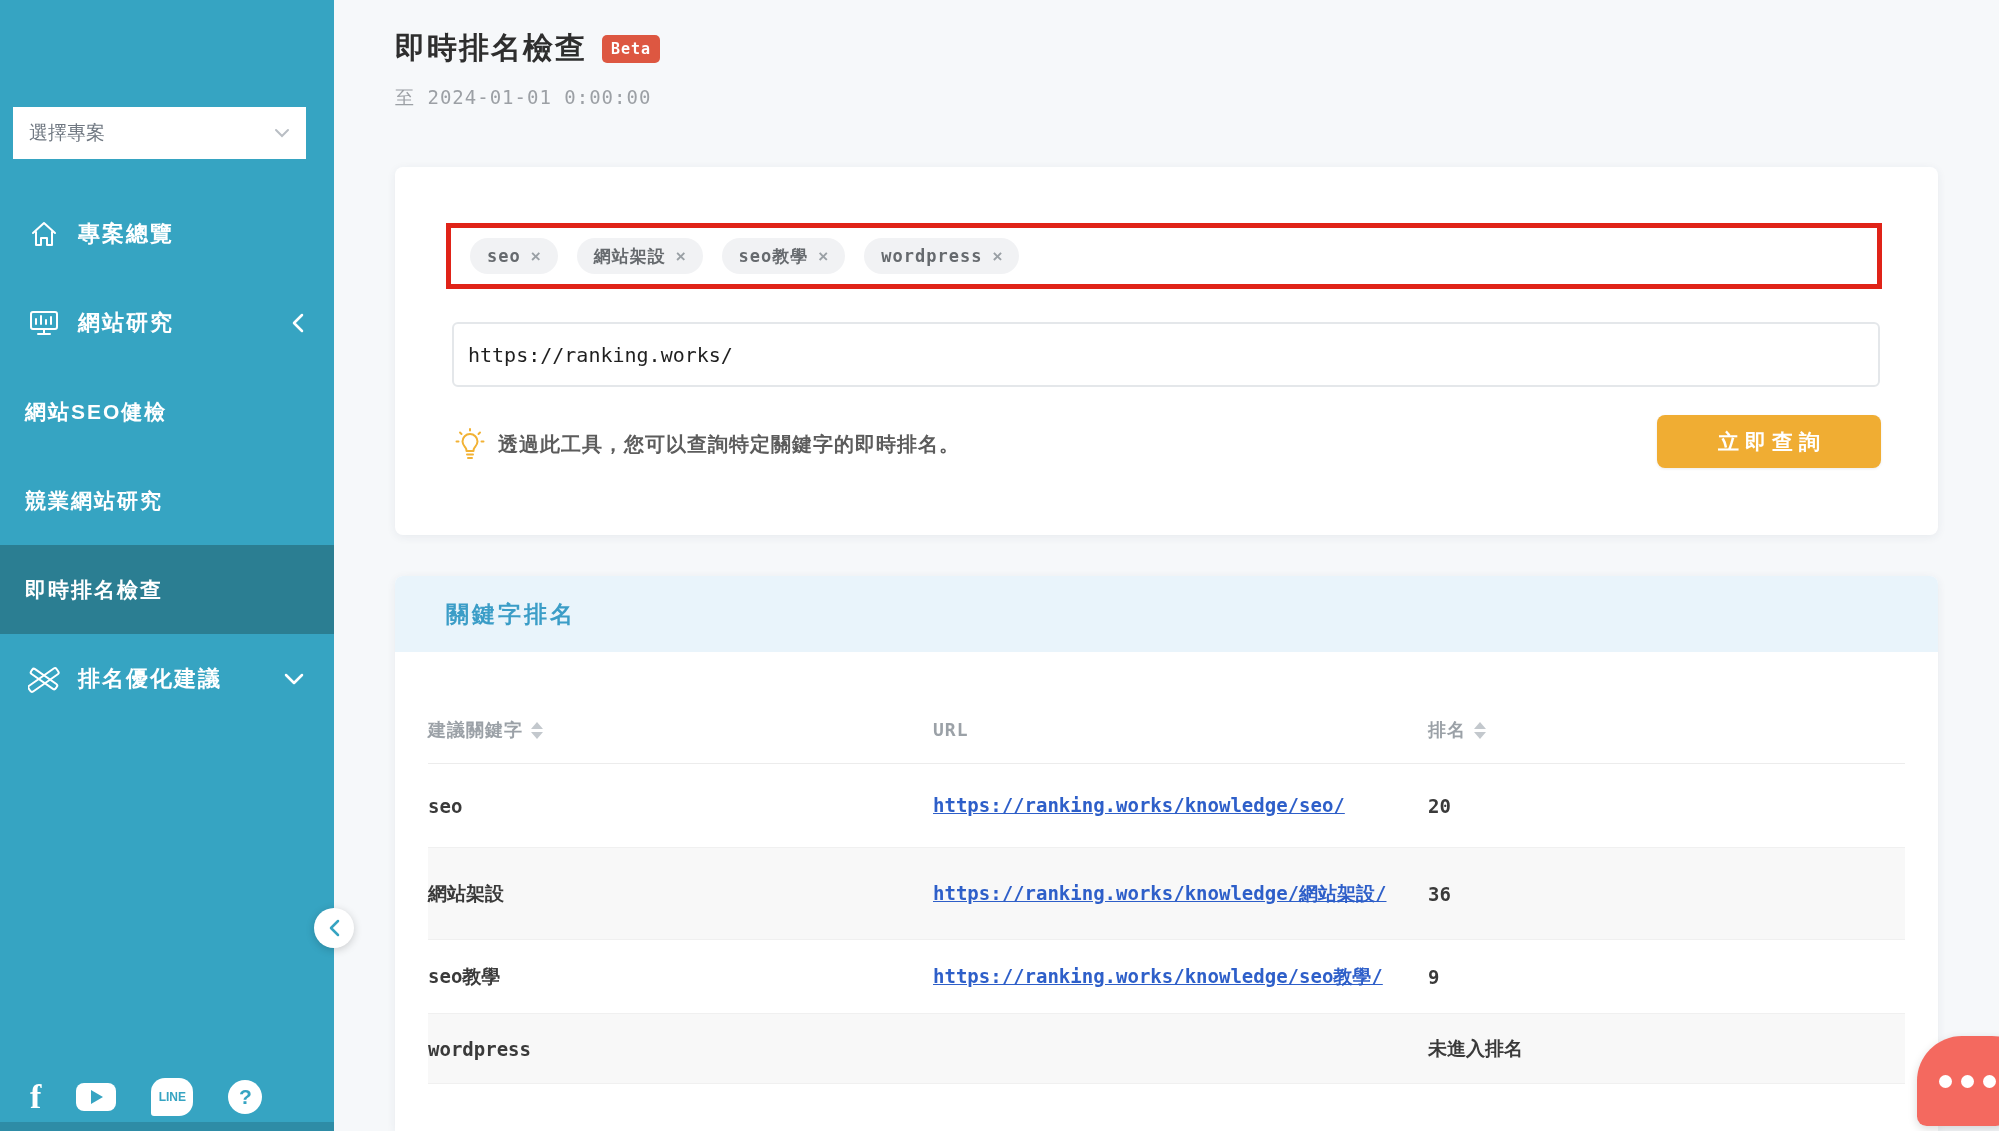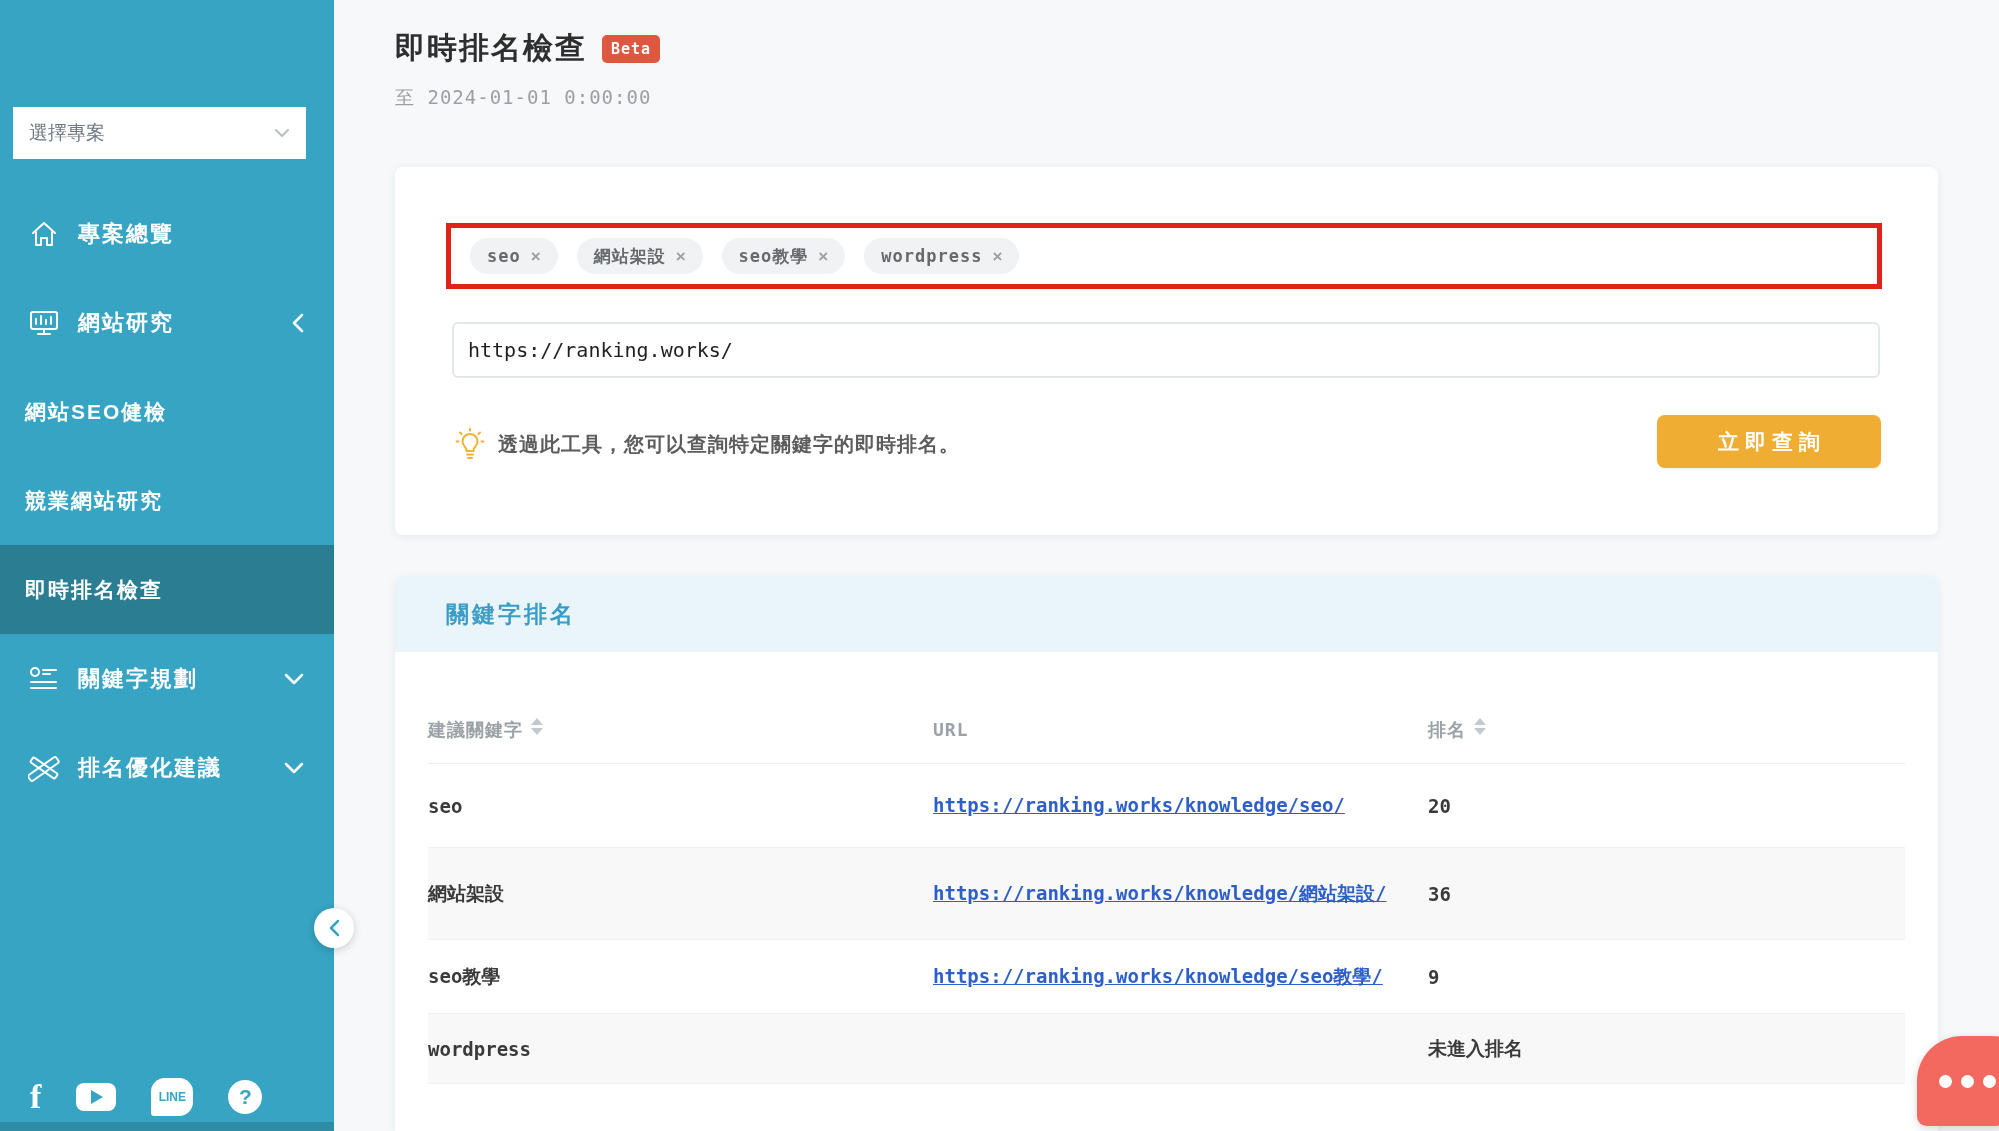"https://ranking.works/" .url-input { height: 56px -> 65px }
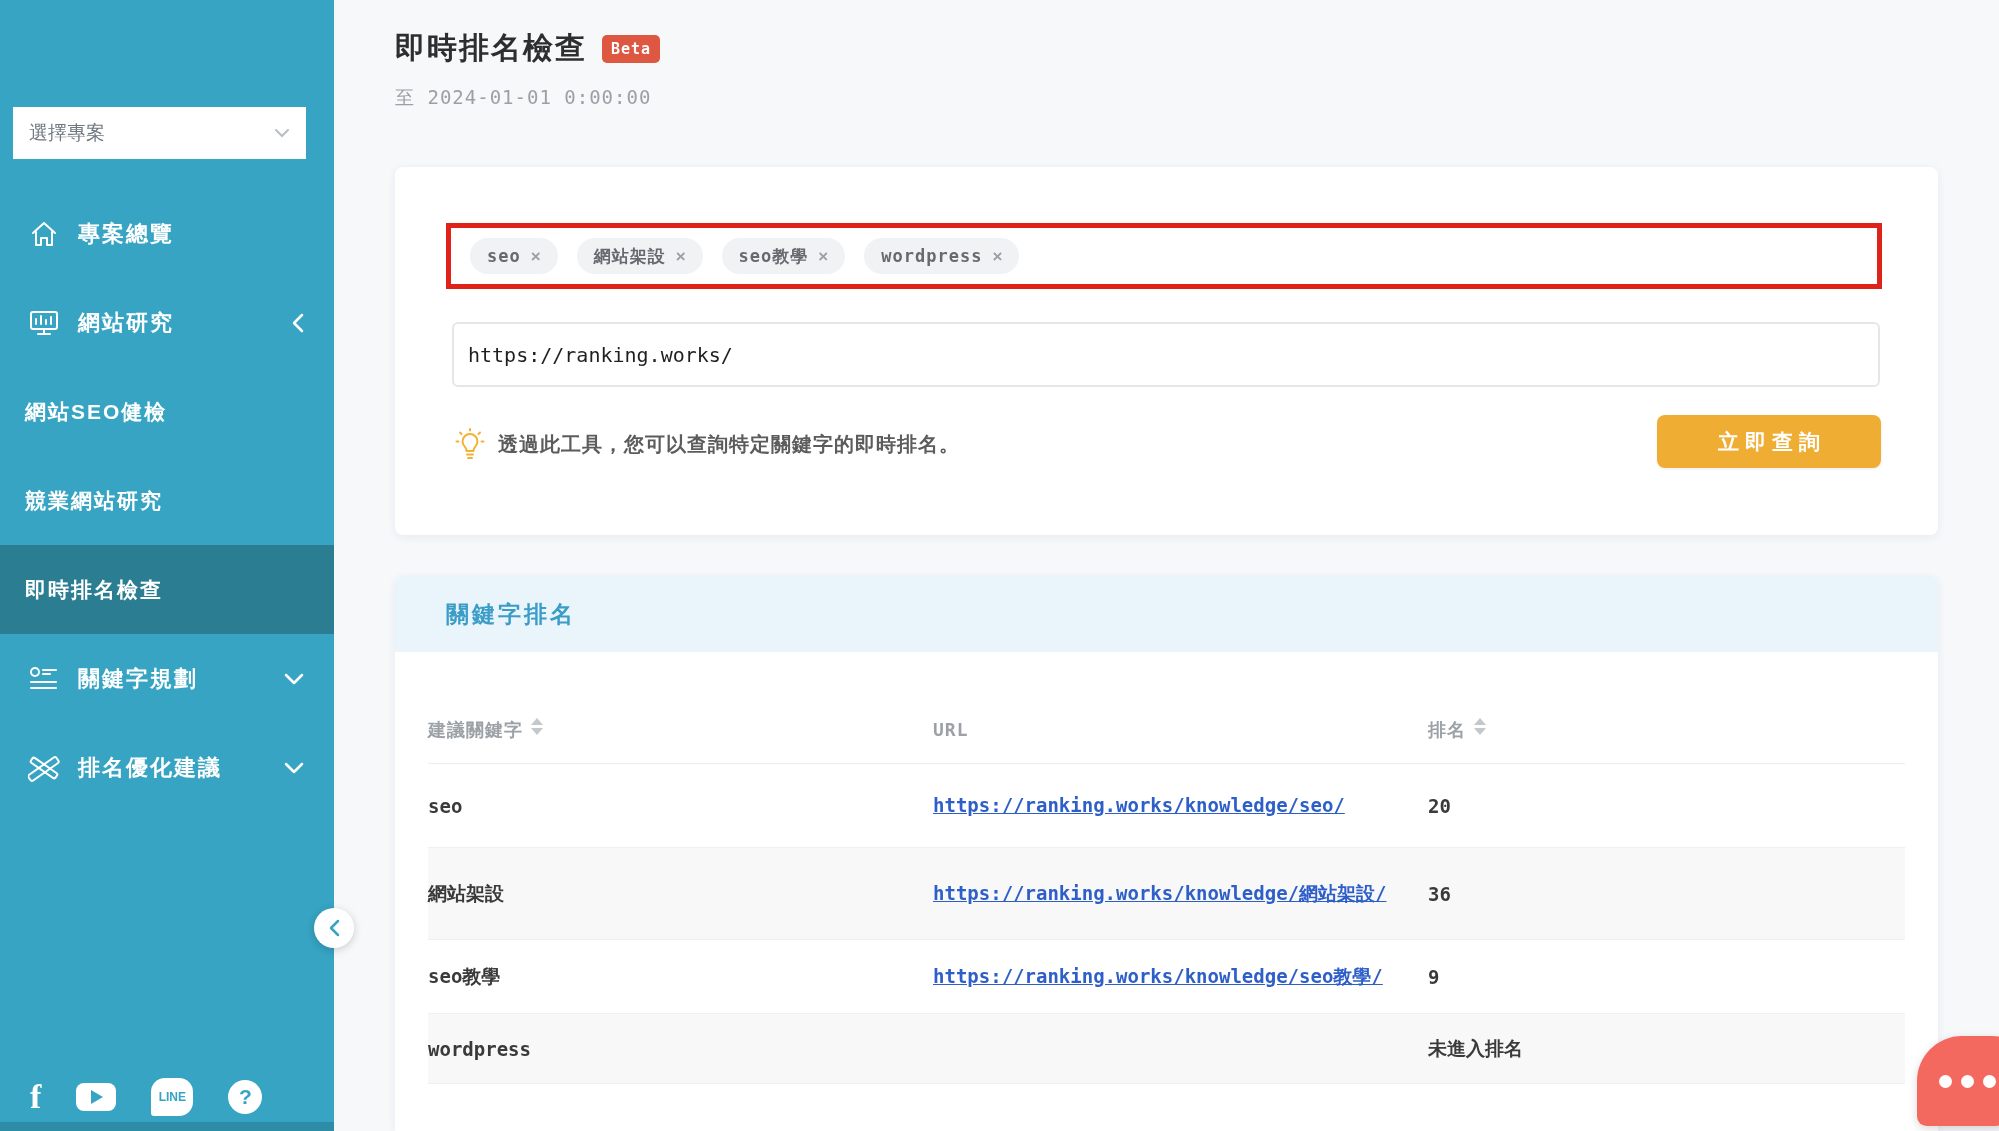"關鍵字規劃" div.sb-item { html: <div> <span> <svg> <circle></circle> <line></line> <line></line> <line></line> <line></line> </svg> </span> <span>關鍵字規劃</span> <span> <svg> <polyline></polyline> </svg> </span> </div> -> none }
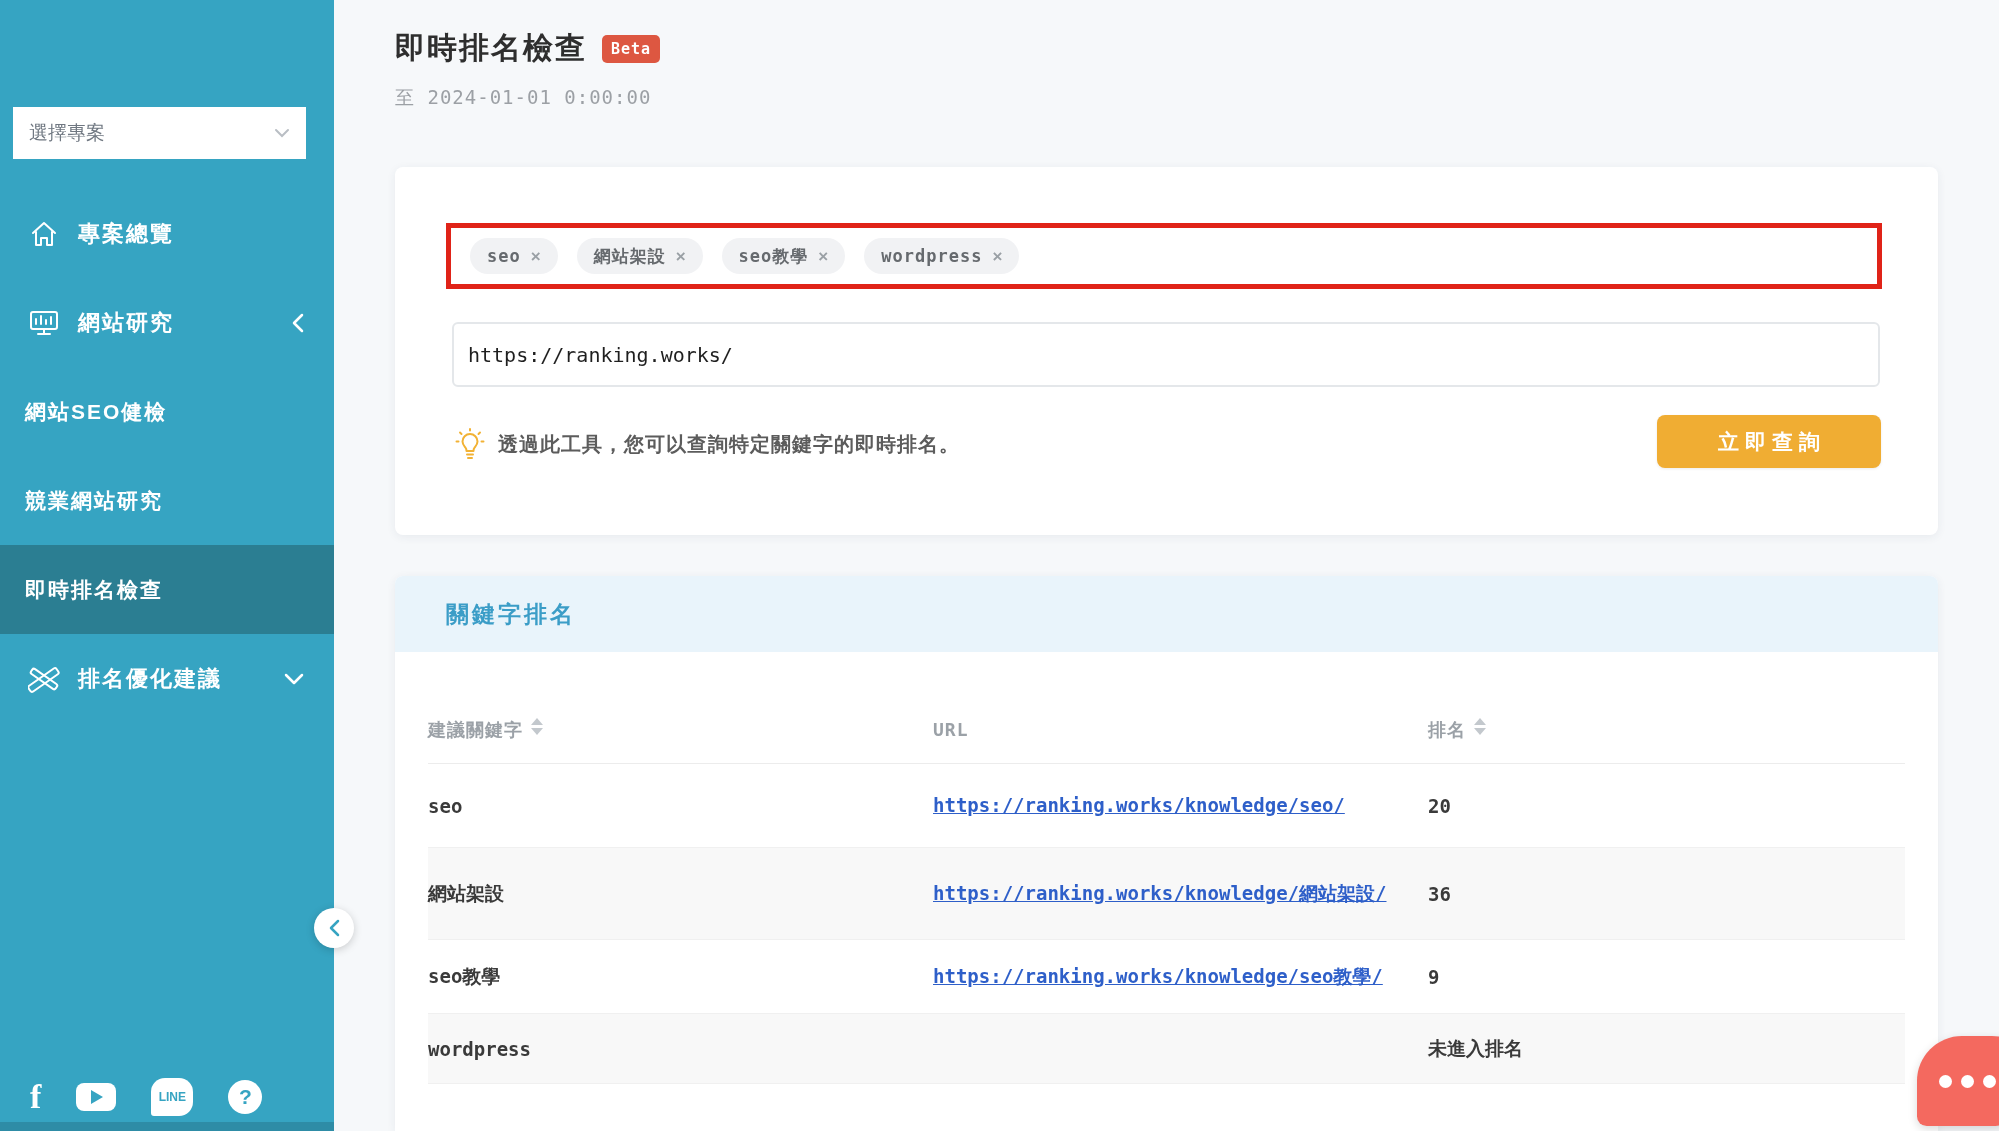"建議關鍵字" table.rank th .th-inner { align-items: none -> center }
